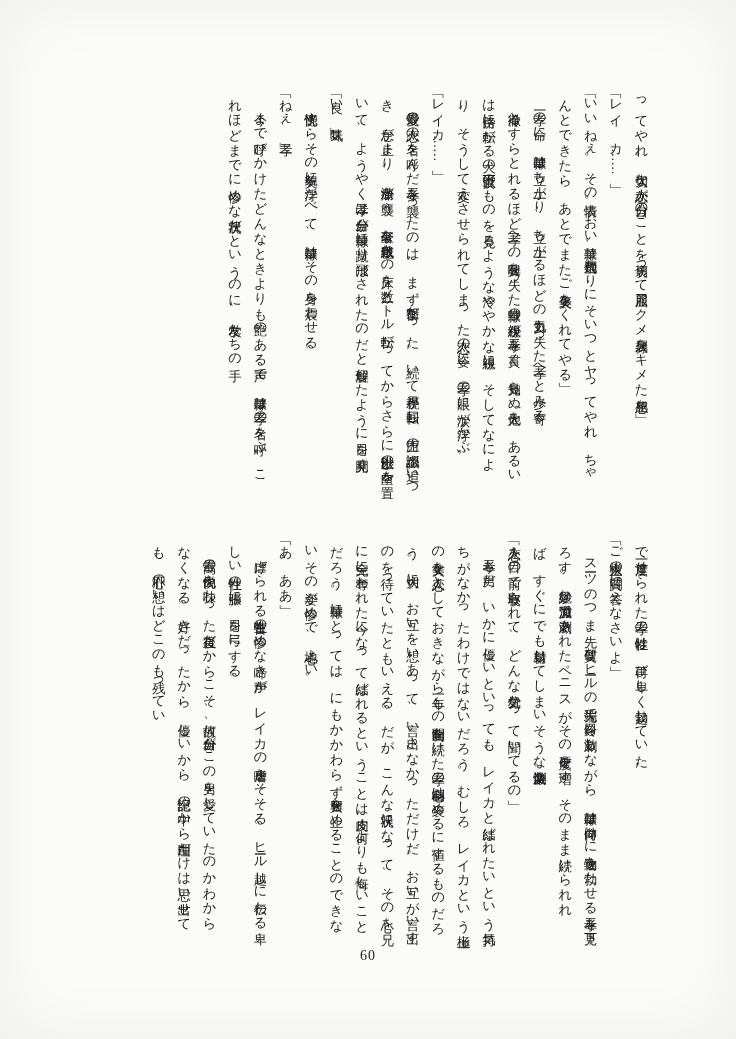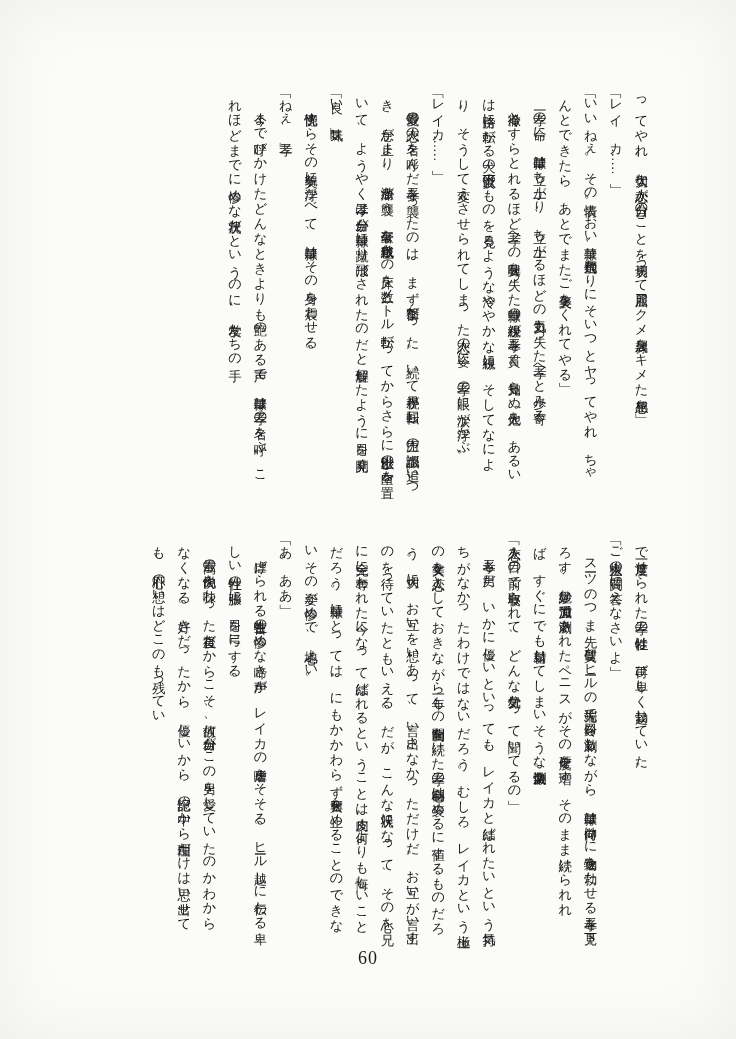"60" .page-number { font-size: 18px -> 14px }
